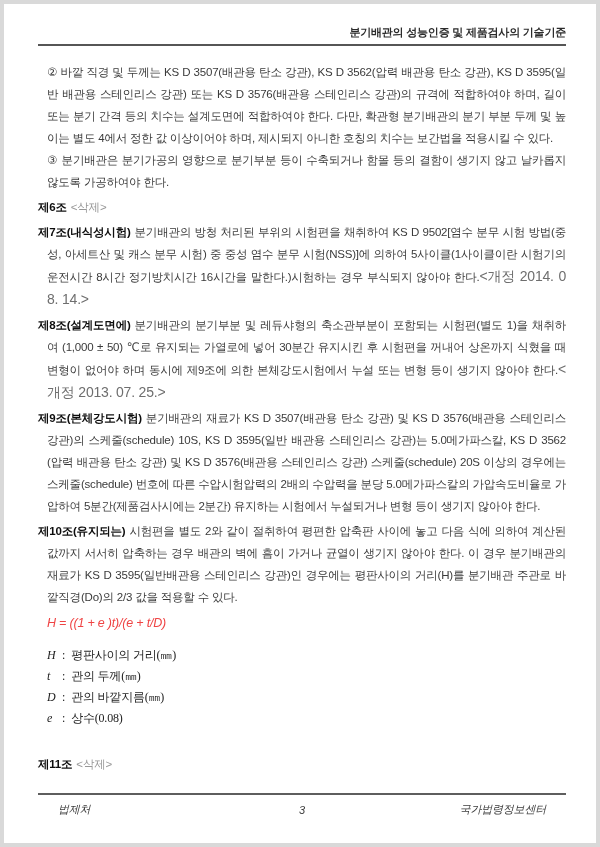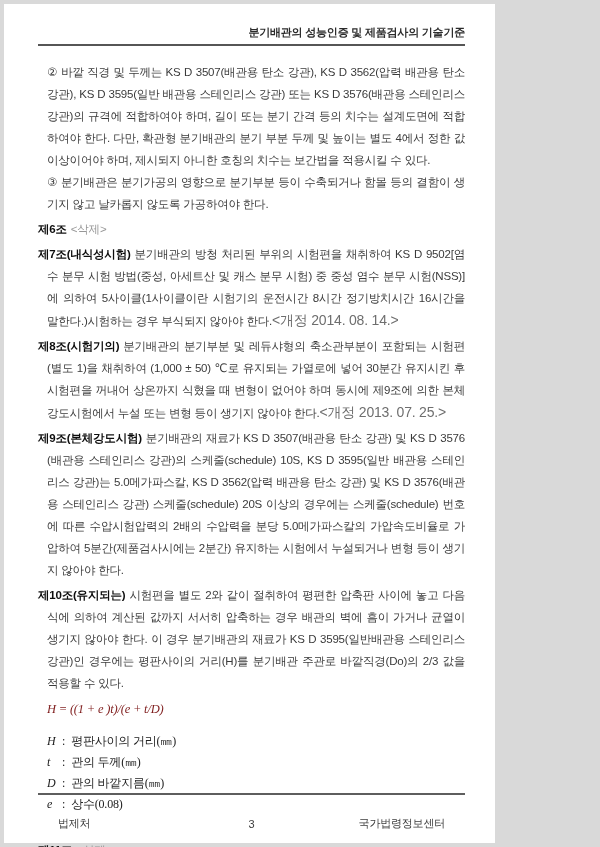"분기배관의 성능인증 및 제품검사의 기술기준" .page { width: 491px -> 592px }
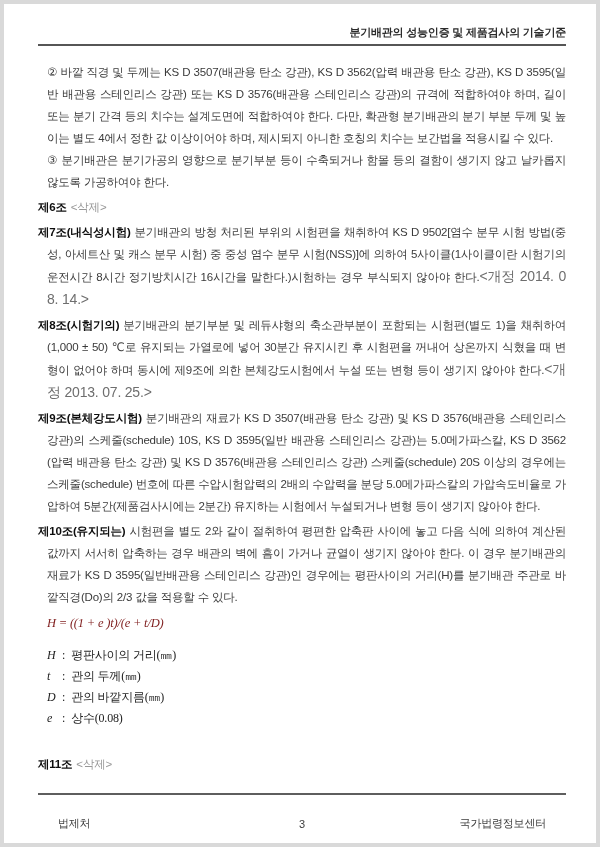"제8조(시험기의)" span.article-heading { text: 시험기의 -> 설계도면에 }
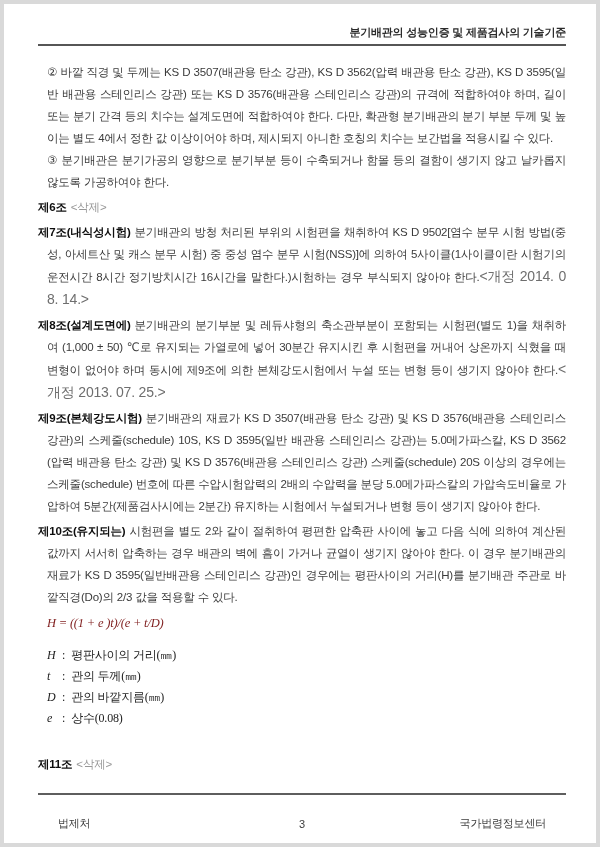"H = ((1 + e" .formula-block { color: #7f1d1d -> #ef4444; font-family: Liberation Serif, serif -> Liberation Sans, sans-serif }
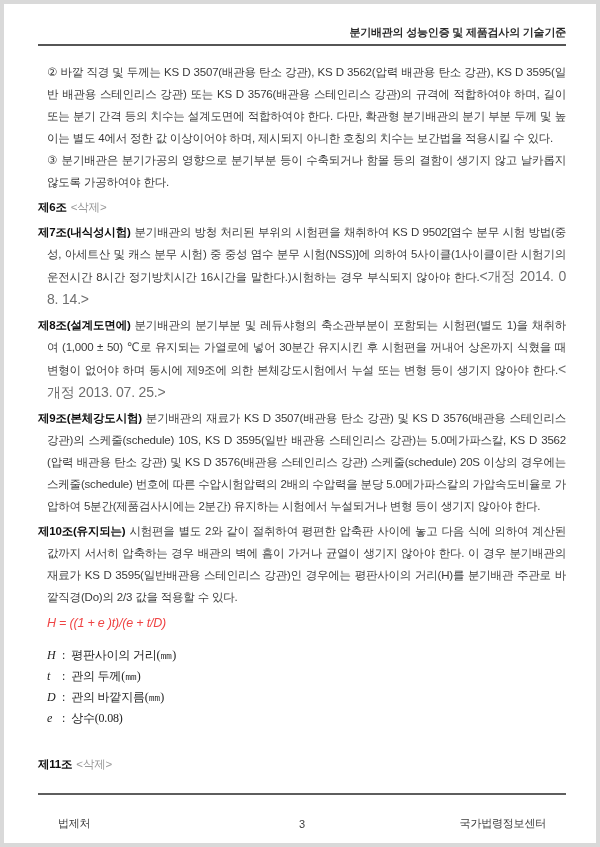"법제처" .footer-row { font-style: none -> italic; margin-top: 21px -> 7px }
